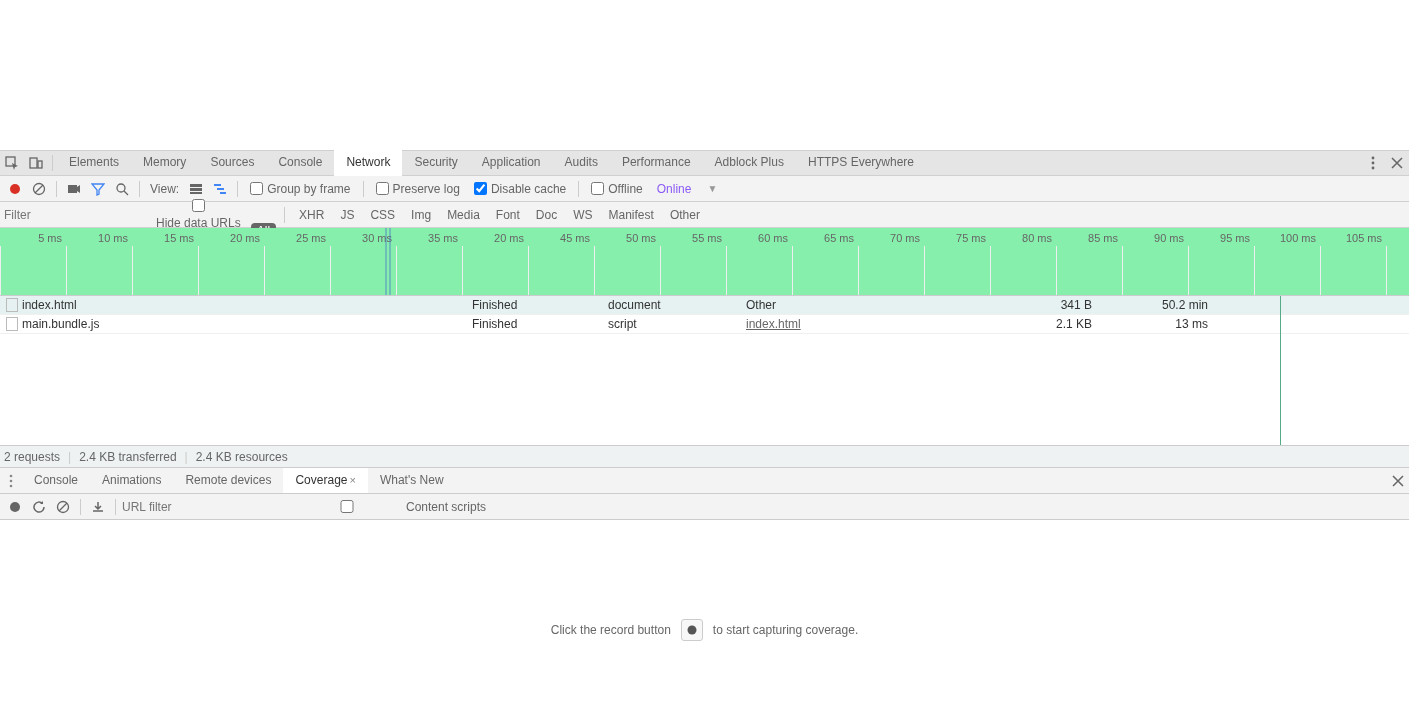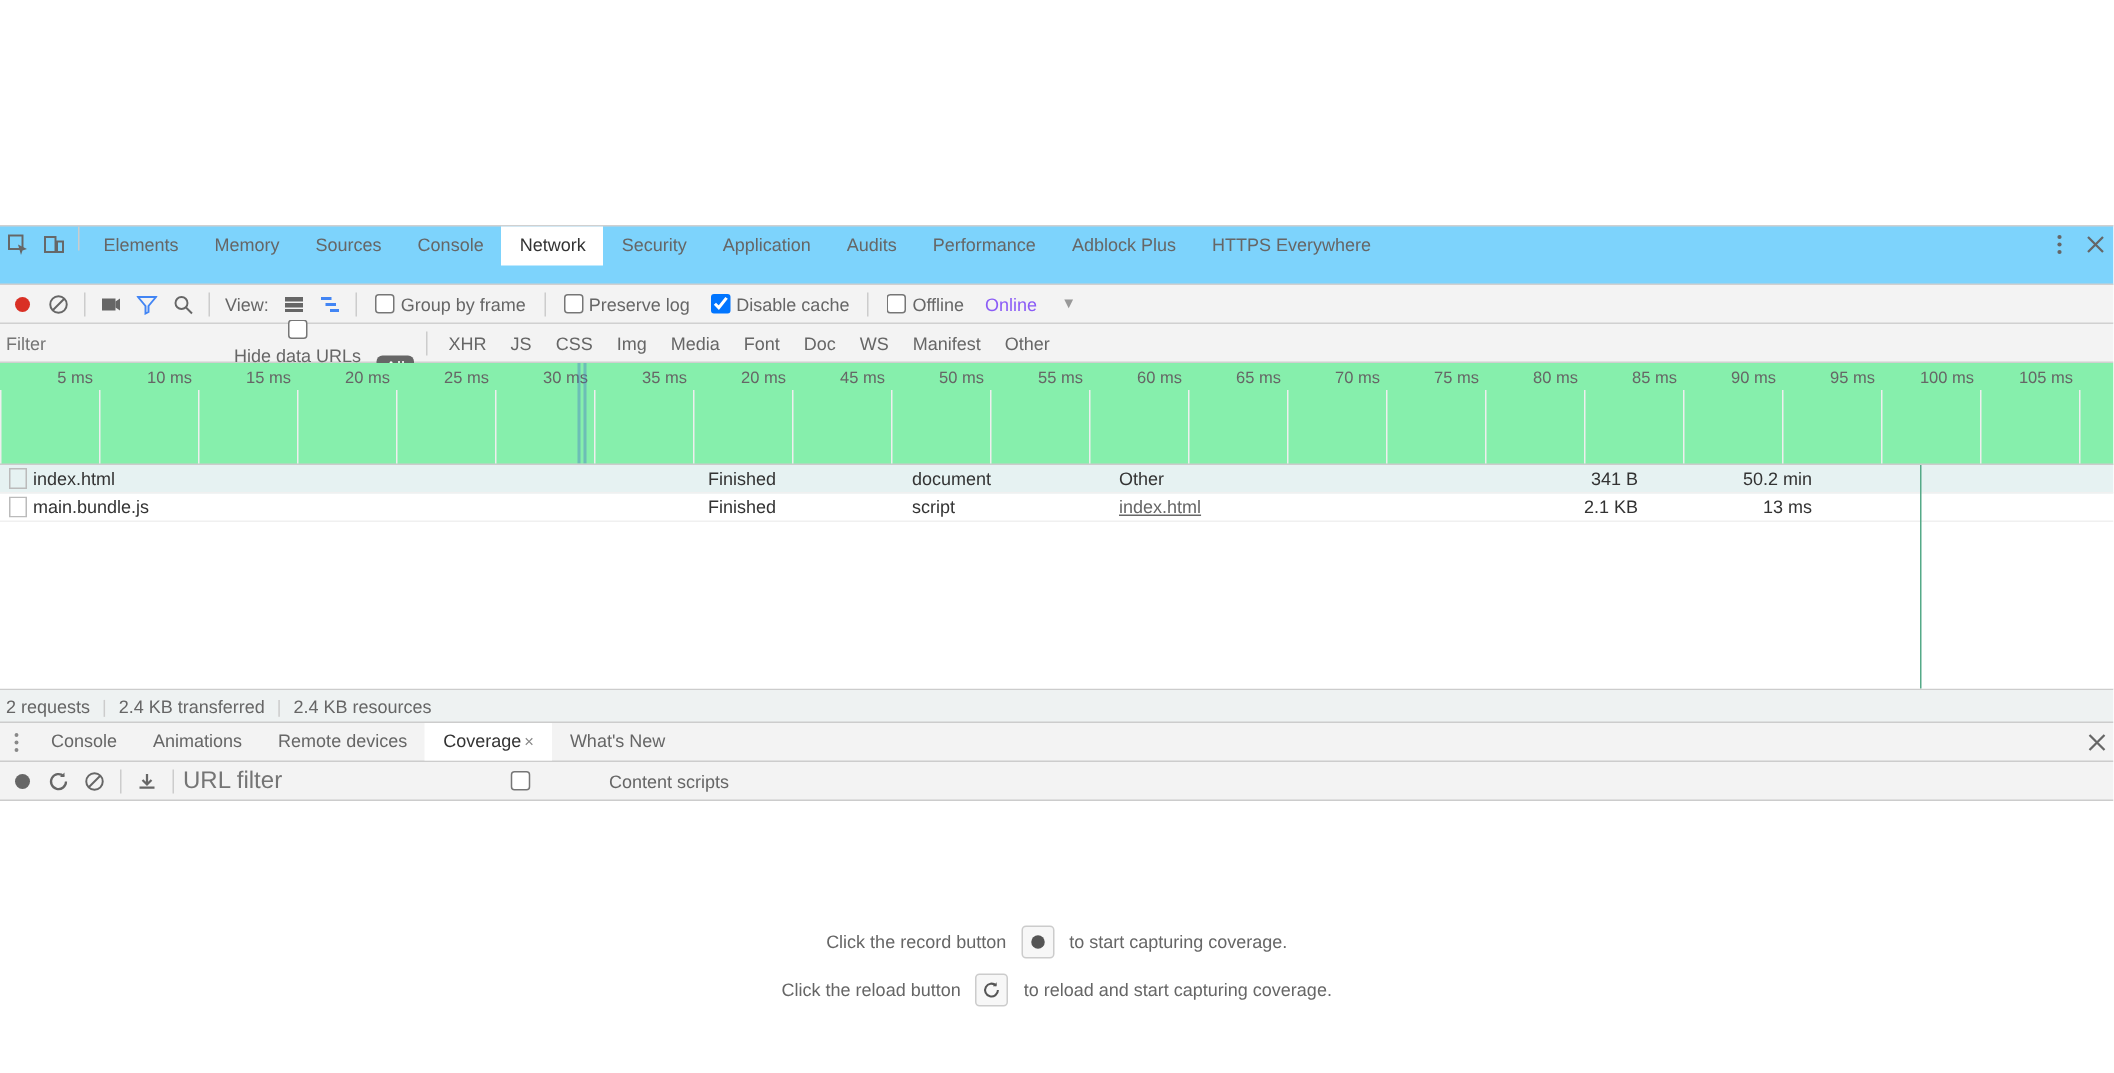"Elements" .main-tabs { align-items: flex-start -> center; background: #7dd3fc -> #e5e5e5; height: 40px -> 26px }
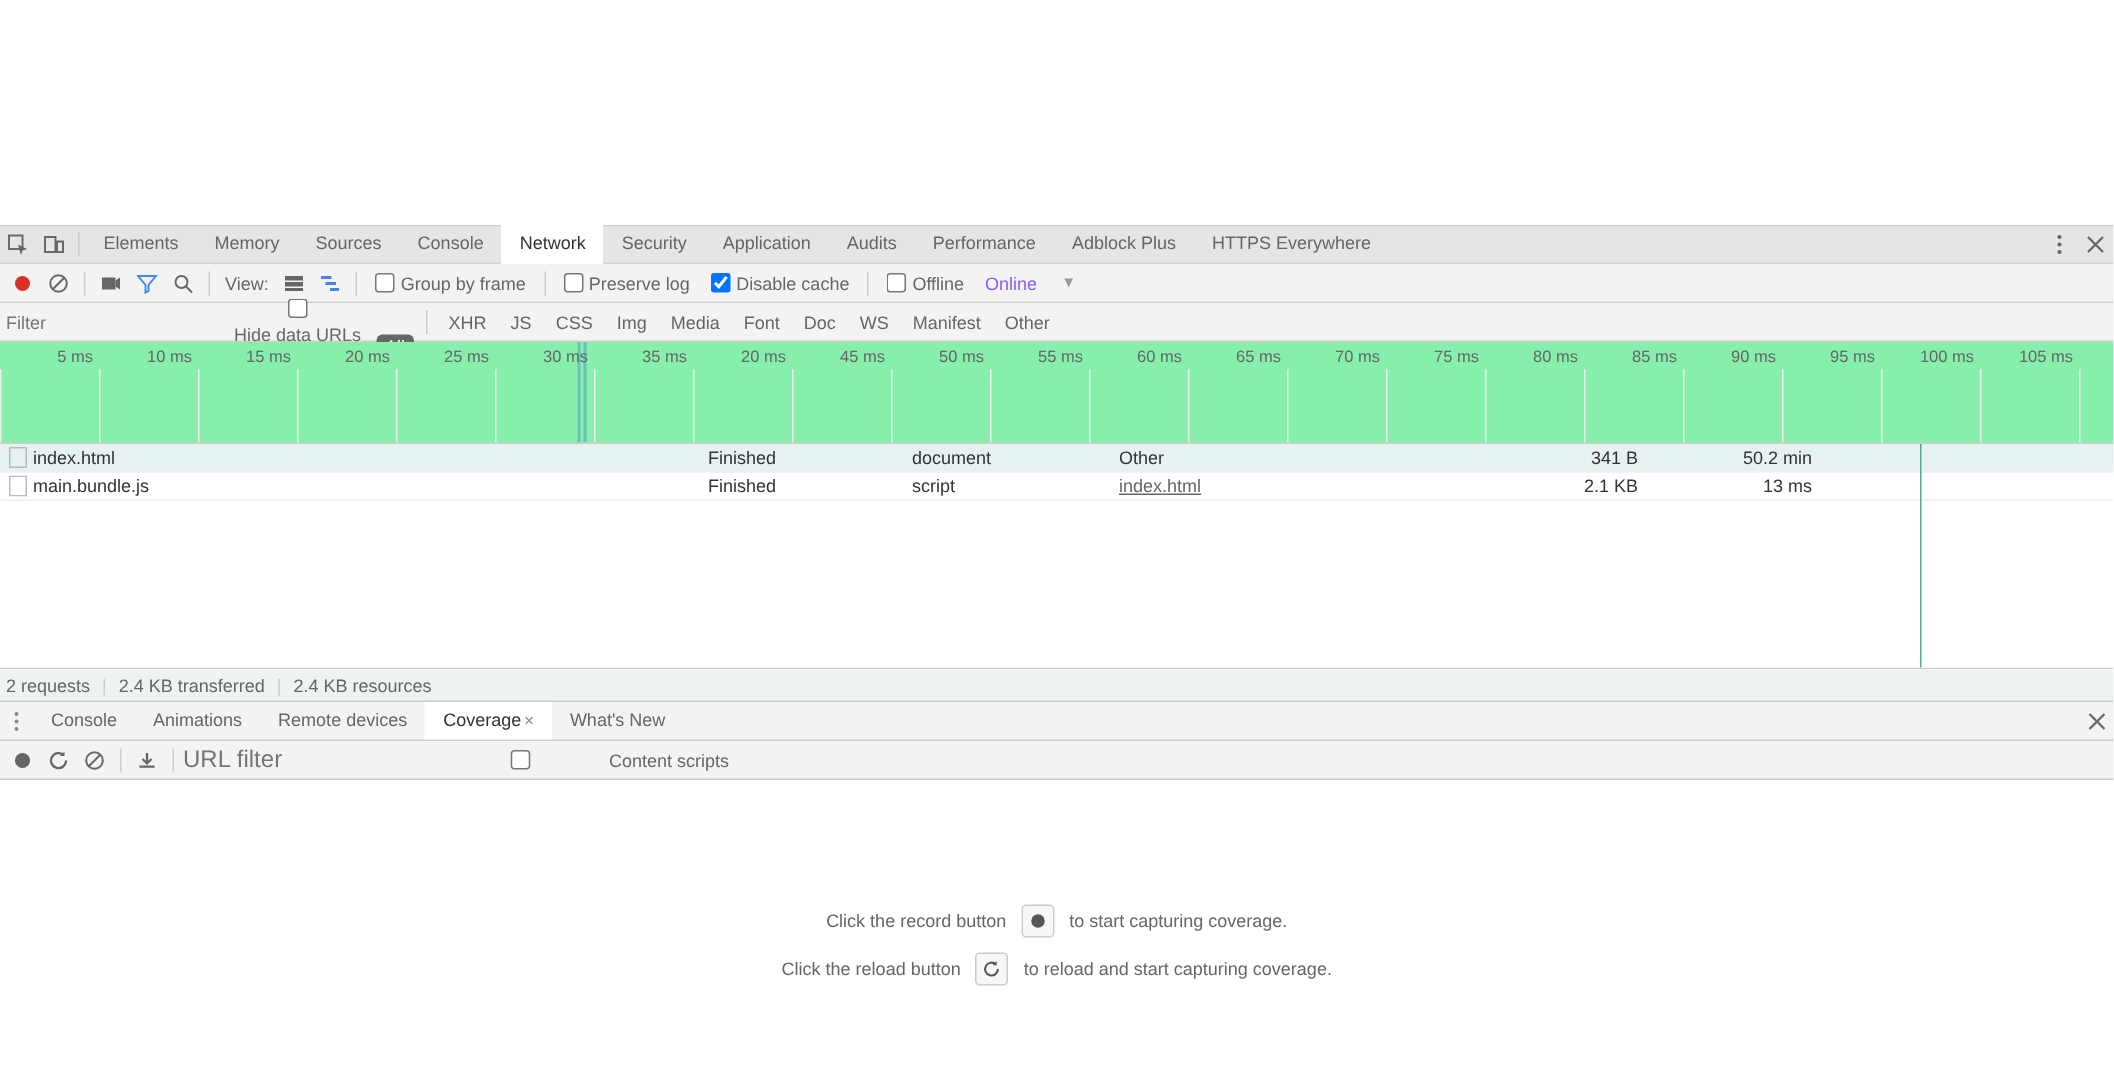"URL filter" .cov-toolbar input { font-size: 16px -> 12px }
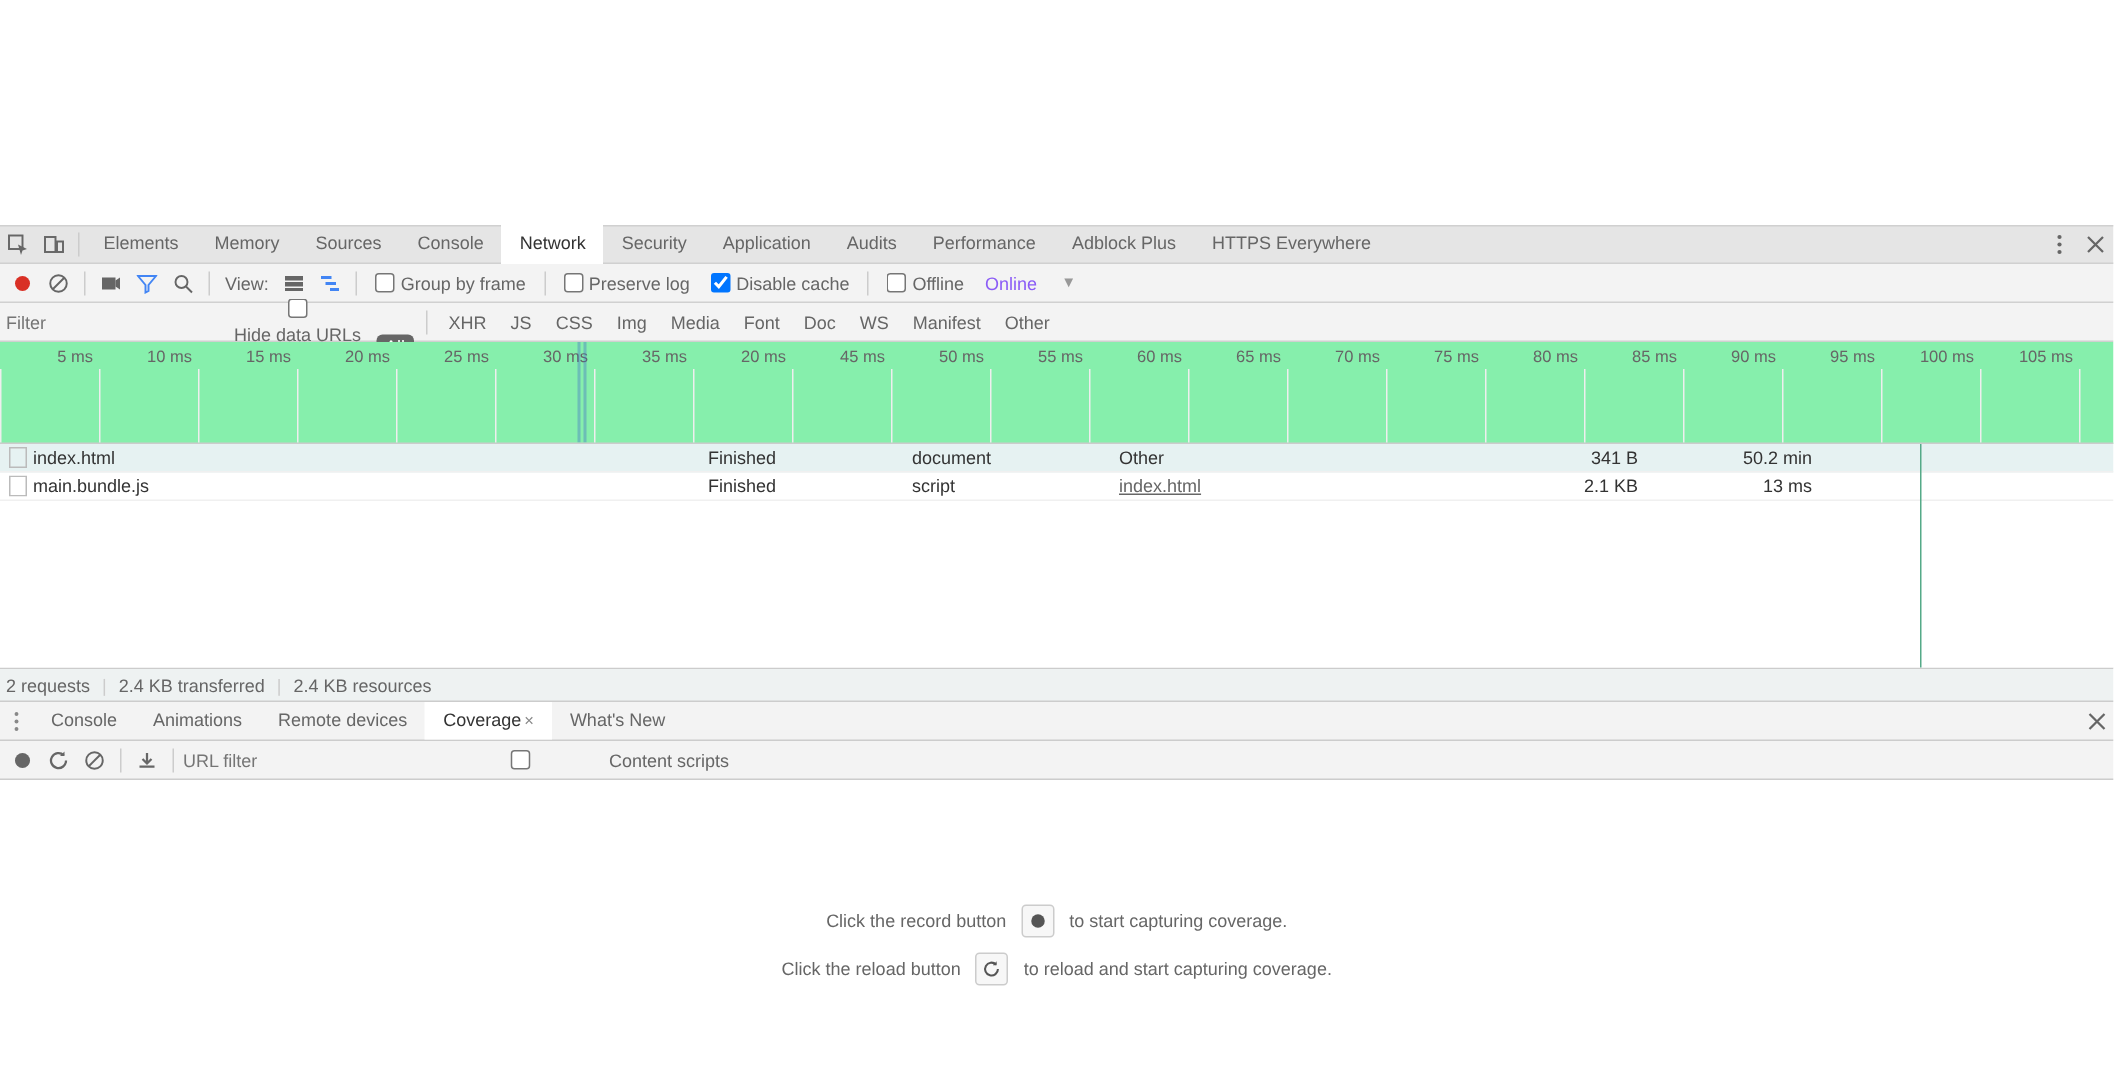"Click the reload button" div.row { html: <div> <span>Click the reload button</span> <span> <svg> <path></path> <path></path> </svg> </span> <span>to reload and start capturing coverage.</span> </div> -> none }
